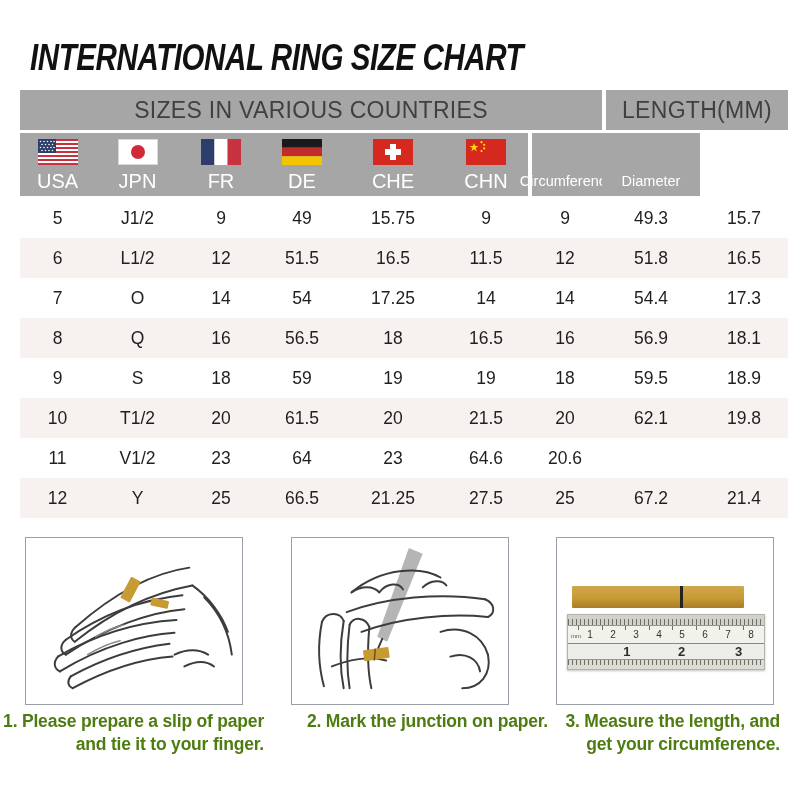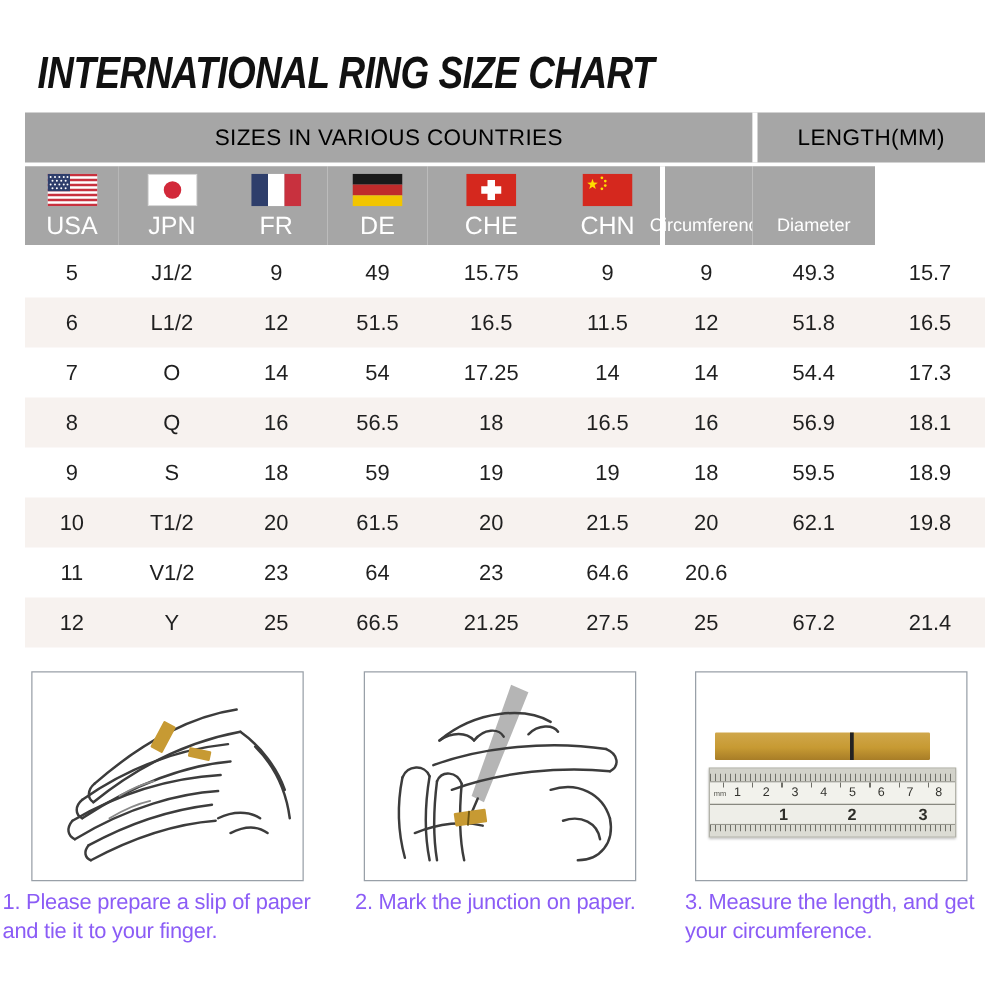"SIZES IN VARIOUS COUNTRIES" .band1 .th { color: #000000 -> #404040; font-size: 18px -> 23px }
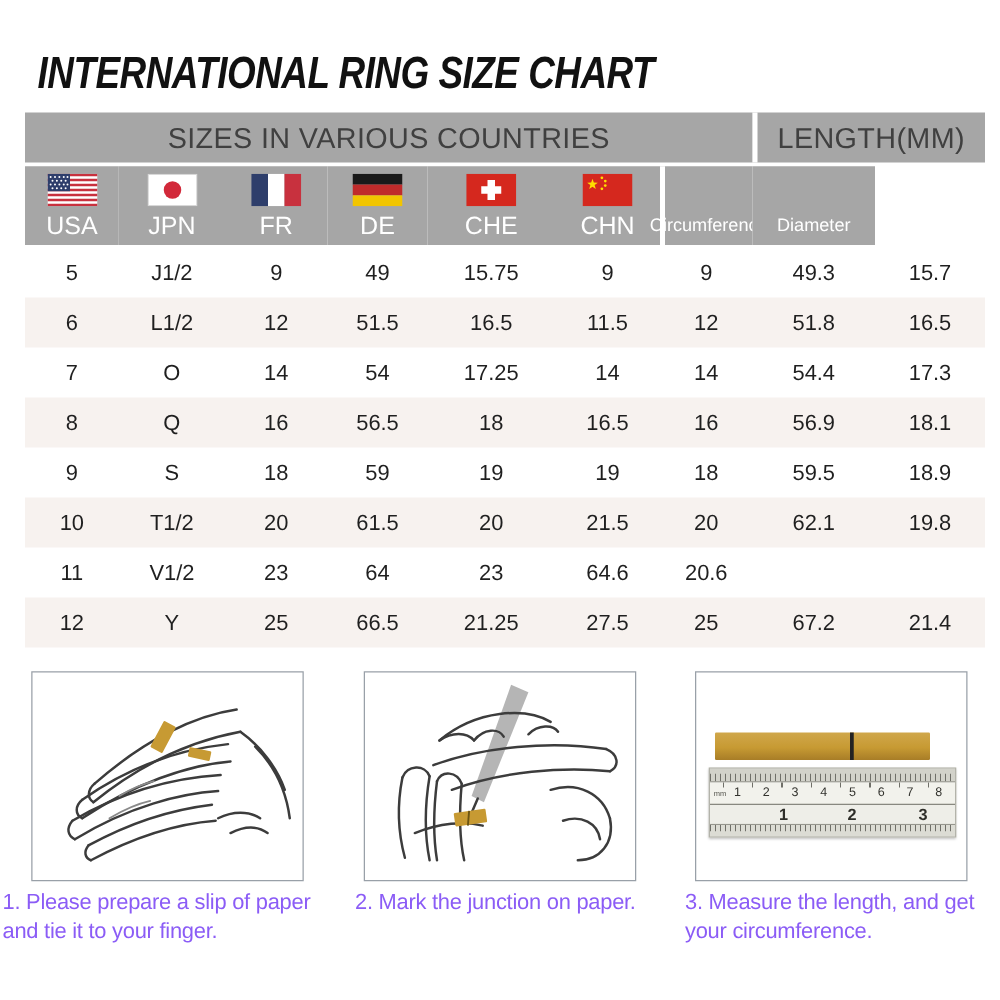"1. Please prepare a slip" .caption { color: #8b5cf6 -> #4d7c0f; font-weight: normal -> bold; text-align: left -> right }
